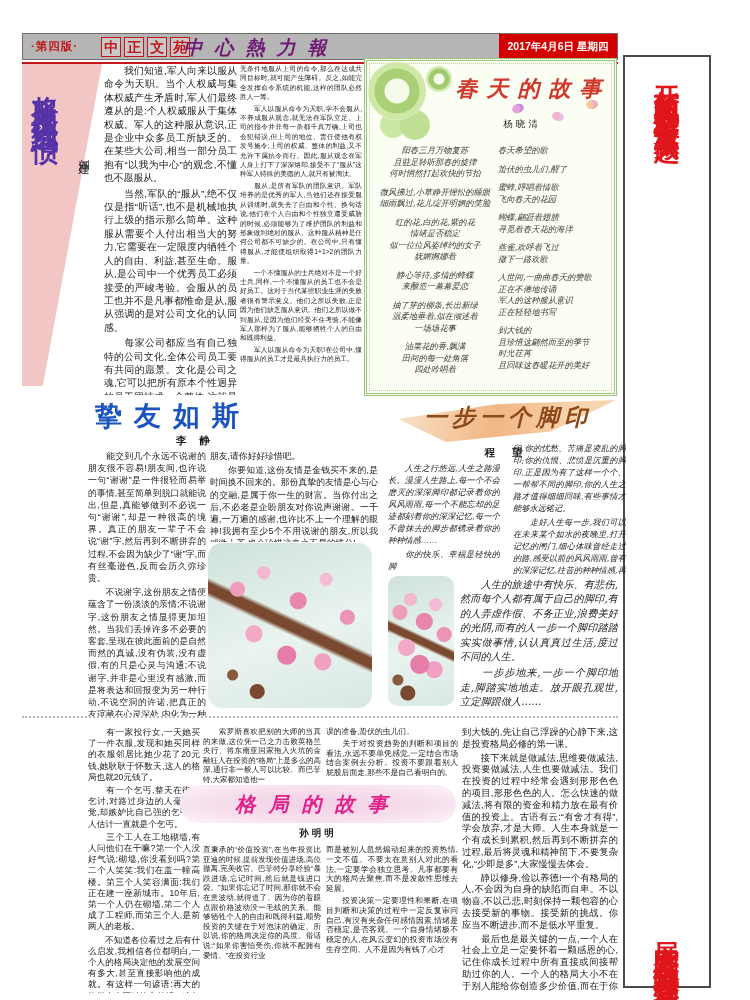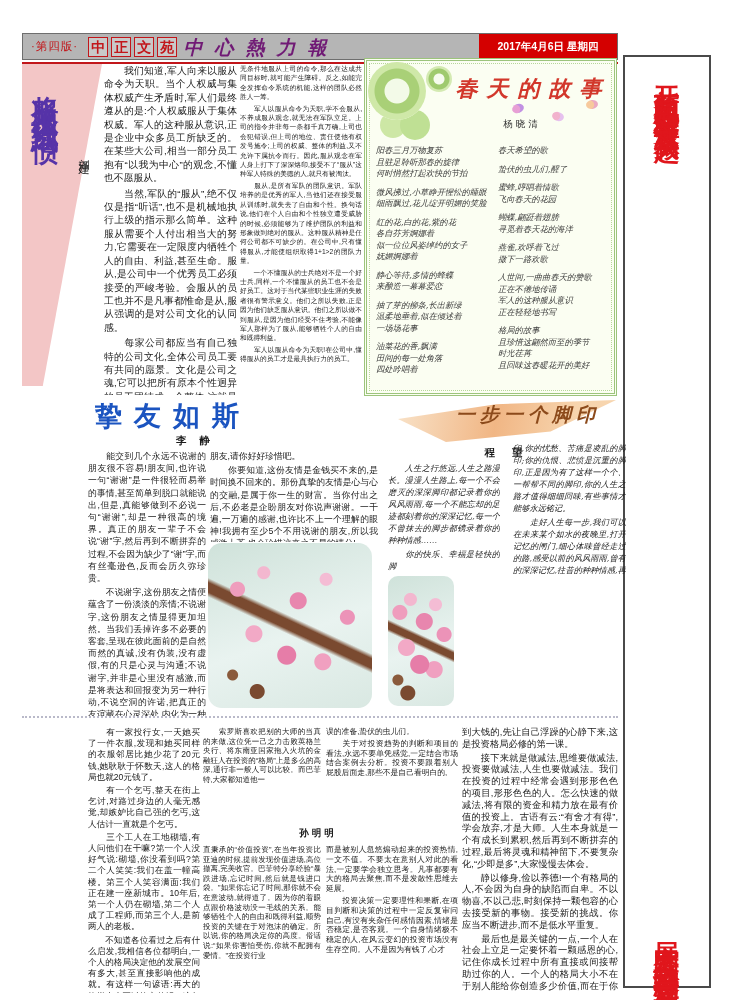"·第四版·" .edition { font-weight: normal -> bold; padding: 0 10px 0 8px -> 0 23px 0 8px }
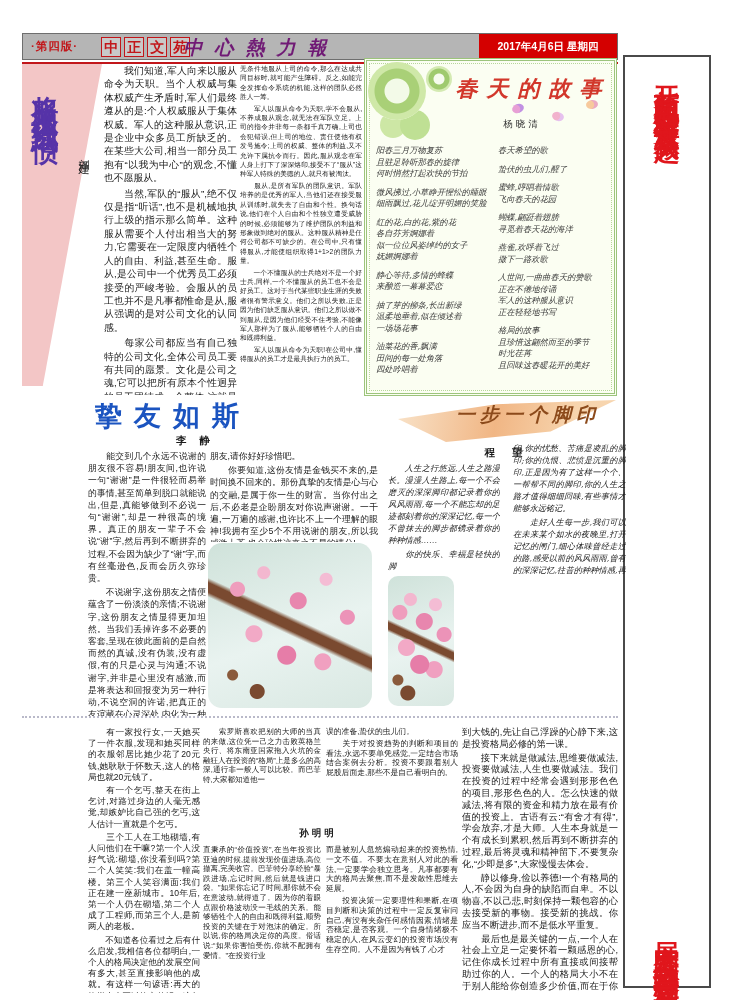"2017年4月6日 星期四" .date-box { width: 138px -> 118px }
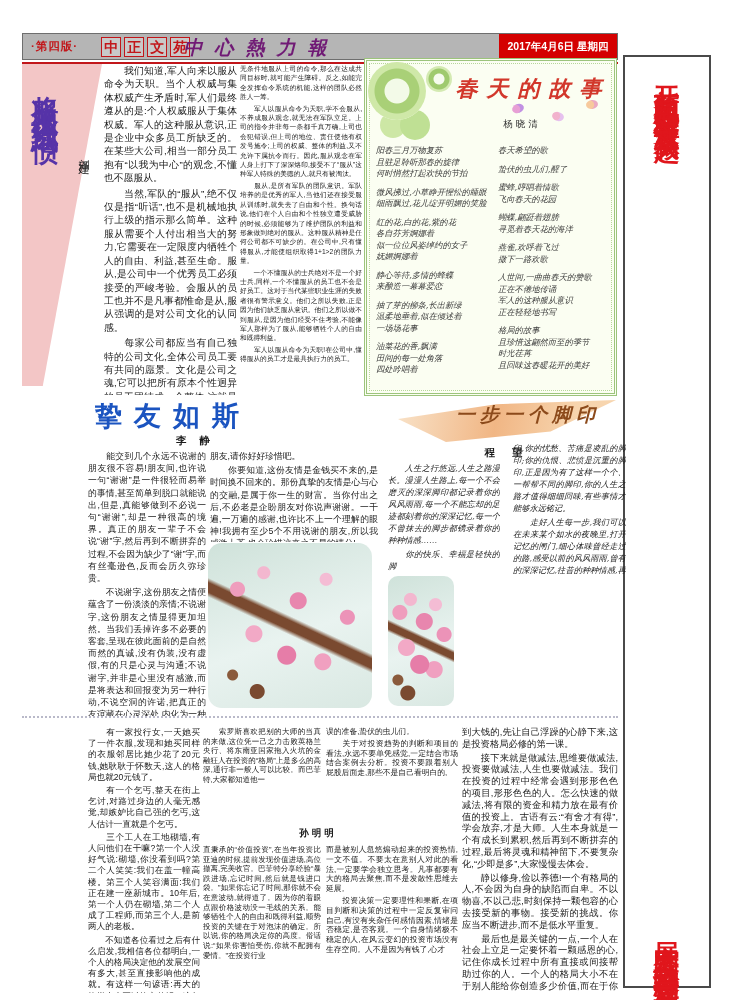"阳春三月万物复苏" .poem-col1 { text-align: none -> center }
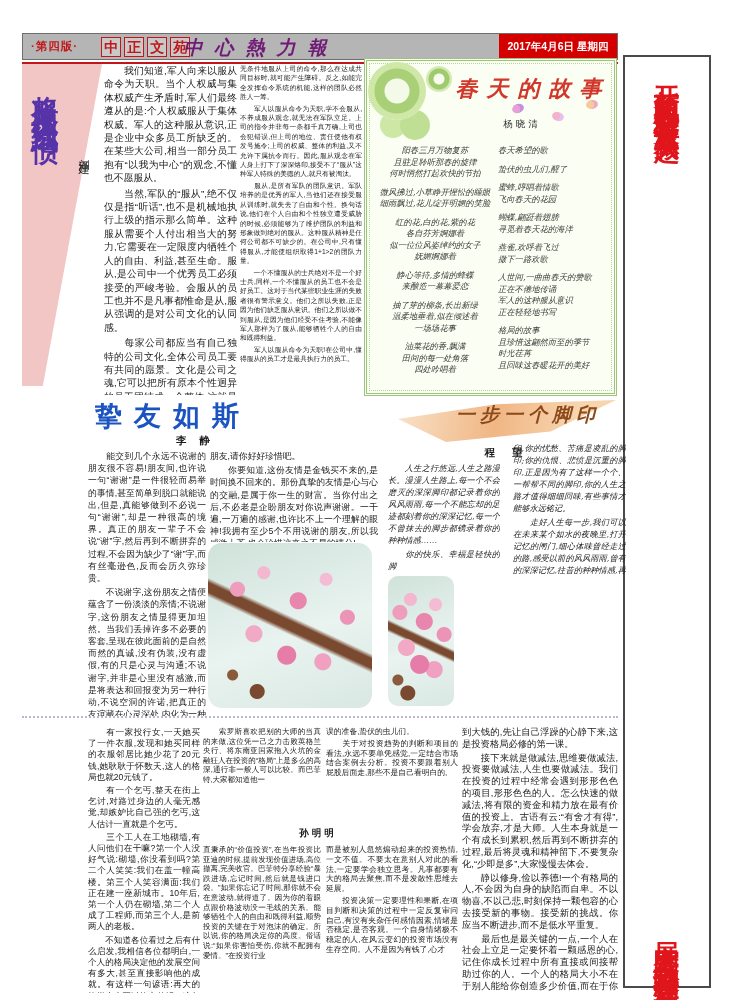"各自芬芳婀娜着" div.poem-line { text: 各自芬芳婀娜着 -> 情绪是否稳定 }
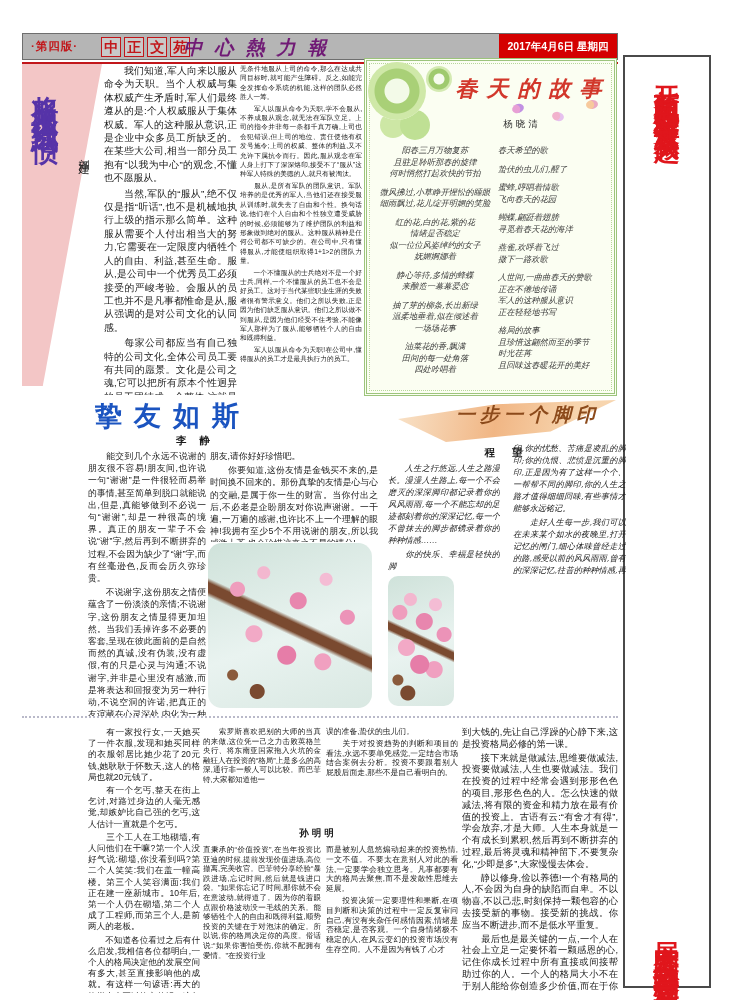"格局的故事" div.poem-line { text: 格局的故事 -> 到大钱的 }
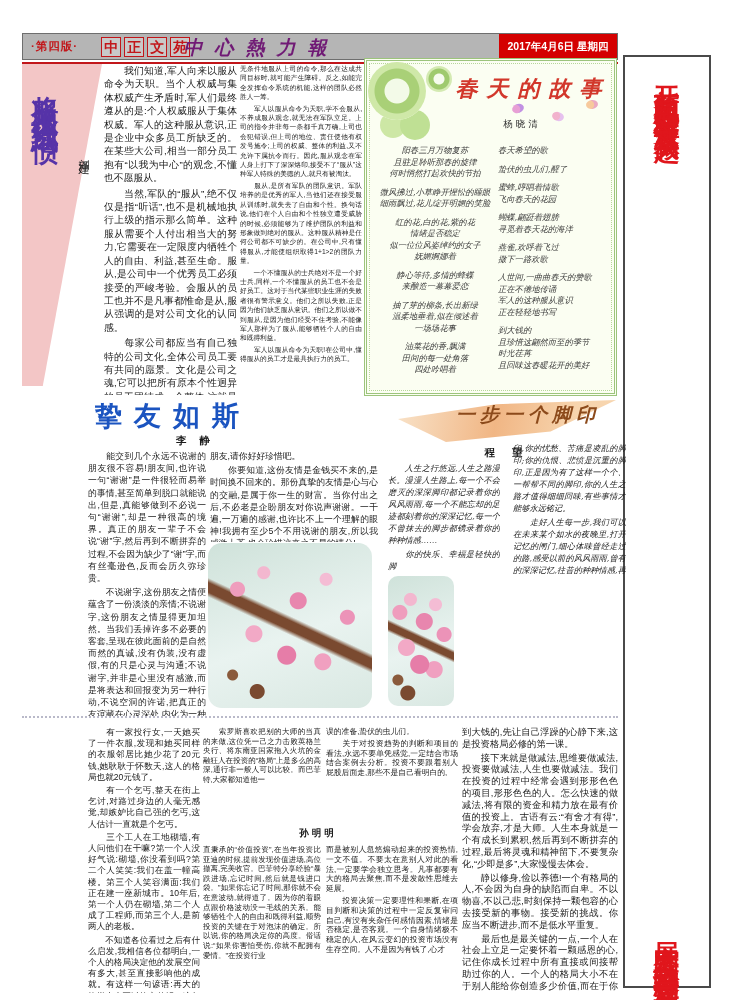"一步一个脚印" .footprint-title { font-size: 19px -> 23px; left: 420px -> 400px }
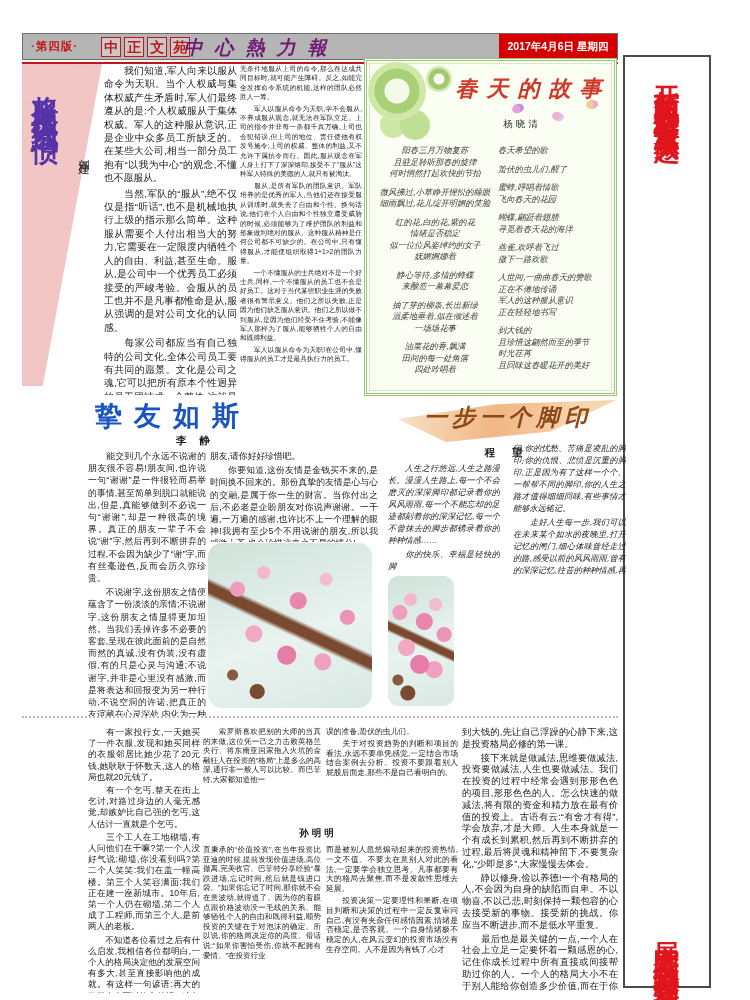"人生的旅途中有快乐、有悲伤,然而每个人都有属于自己的脚印,有的人弄虚作假、不务正" div.abs { html: none -> <div> <p> 人生的旅途中有快乐、有悲伤,然而每个人都有属于自己的脚印,有的人弄虚作假、不务正业,浪费美好的光阴,而有的人一步一个脚印踏踏实实做事情,认认真真过生活,度过不同的人生。</p> <p> 一步步地来,一步一个脚印地走,脚踏实地地走。放开眼孔观世,立定脚跟做人……</p> </div> }
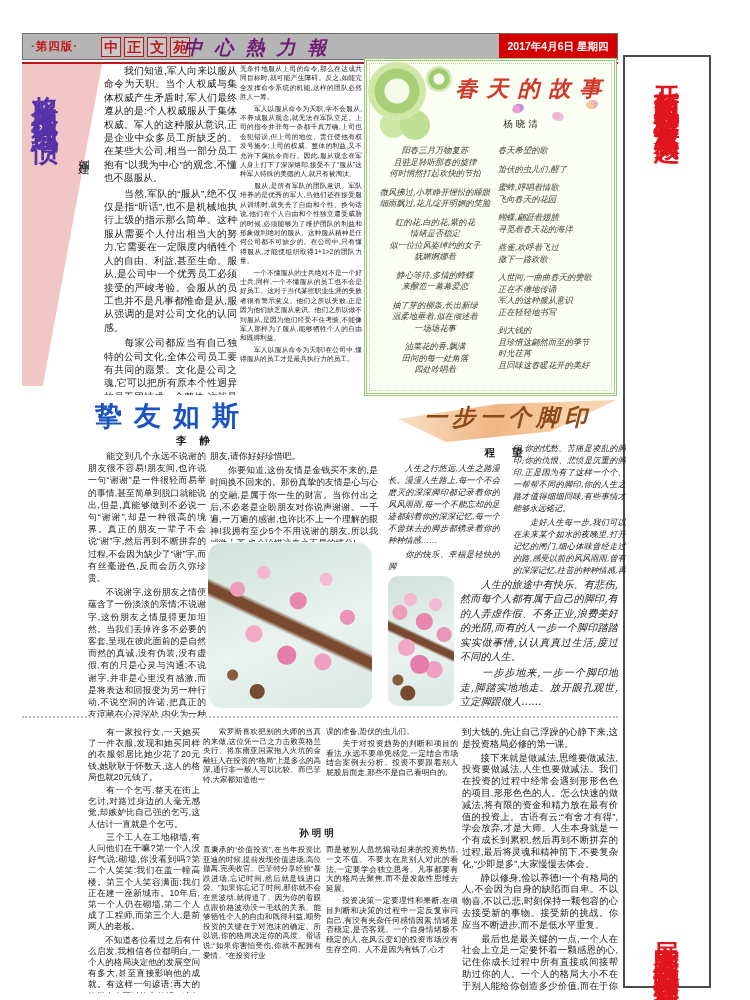"格局的故事" div.abs { html: none -> <div> <span>格局的故事</span> </div> }
